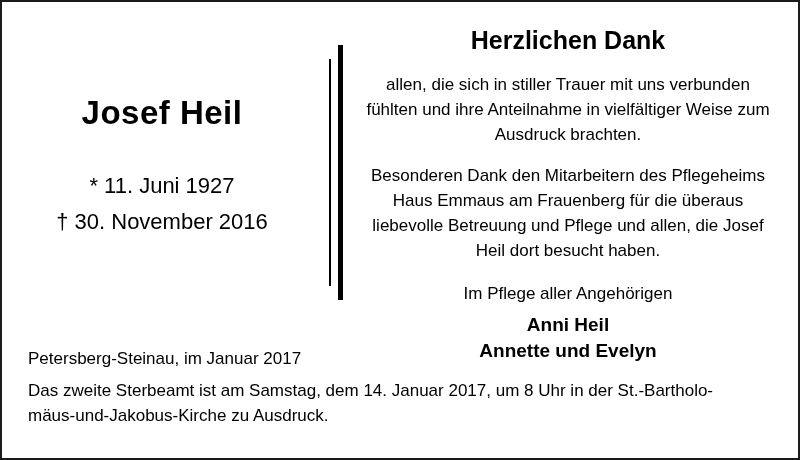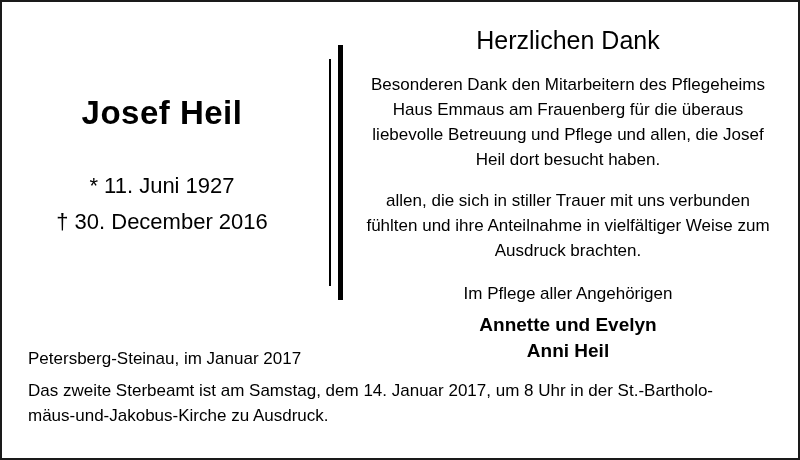"Herzlichen Dank" .thanks-title { font-weight: normal -> bold }
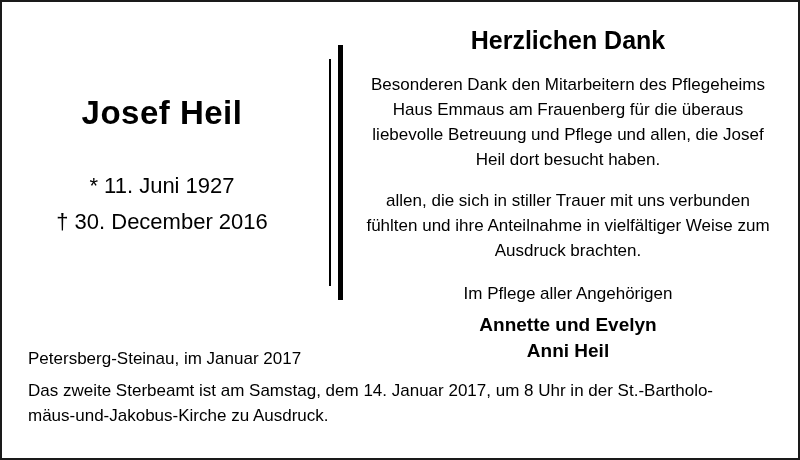"Besonderen Dank den Mitarbeitern des" p.para { order: before "allen, die sich in stiller" -> after "allen, die sich in stiller" }
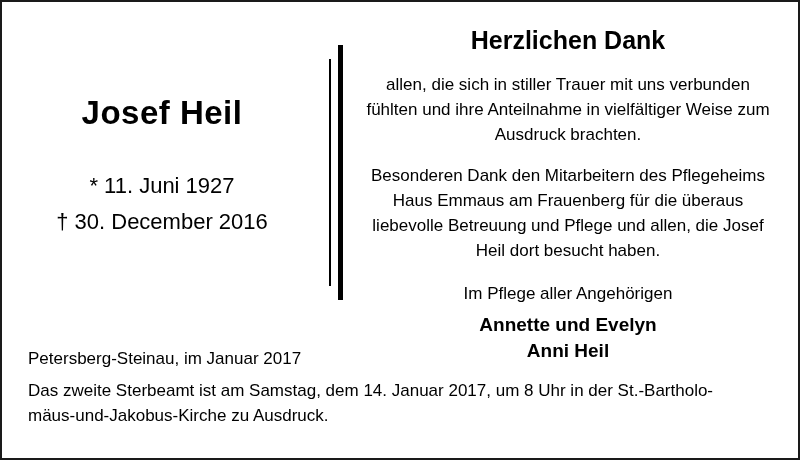"† 30. December 2016" div { text: December -> November }
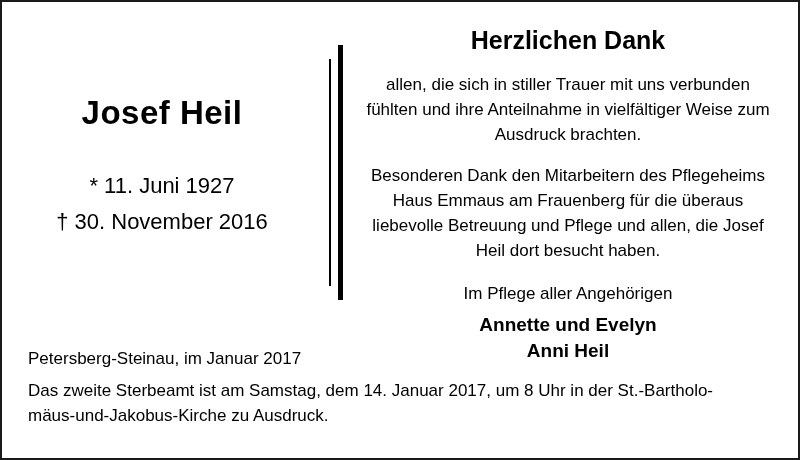"Annette und Evelyn" div { order: before "Anni Heil" -> after "Anni Heil" }
